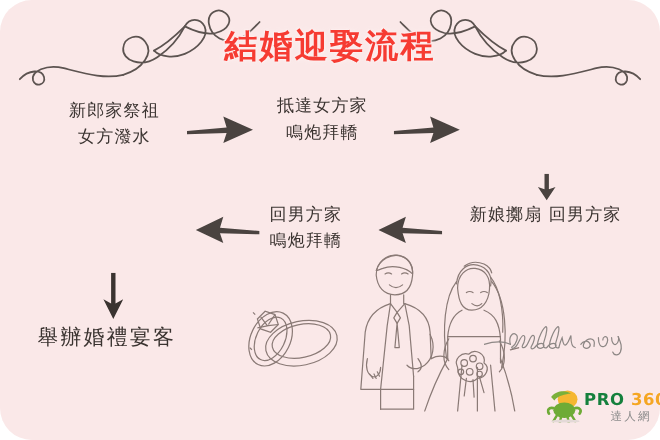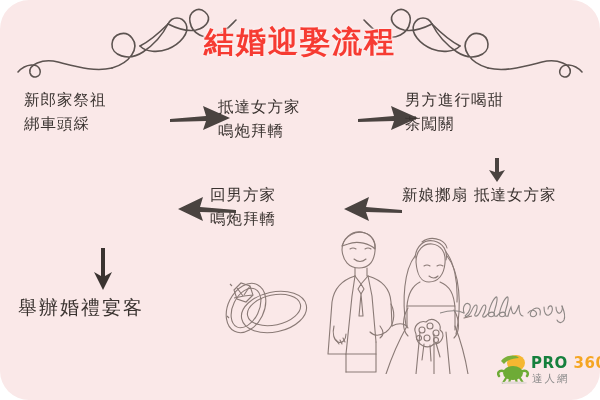"新郎家祭祖" .step { text-align: none -> center }
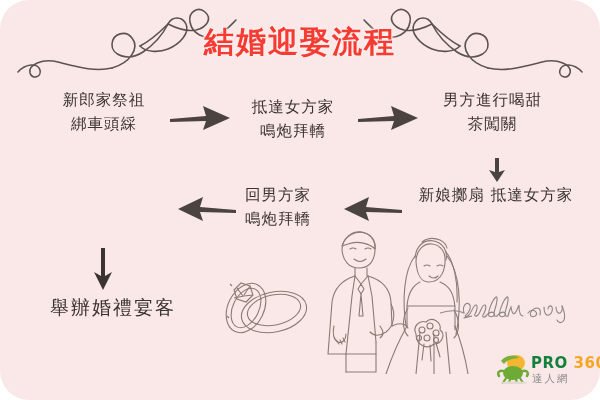"抵達女方家" .step-2 { font-family: Liberation Mono, monospace -> none; top: 96px -> 84px }
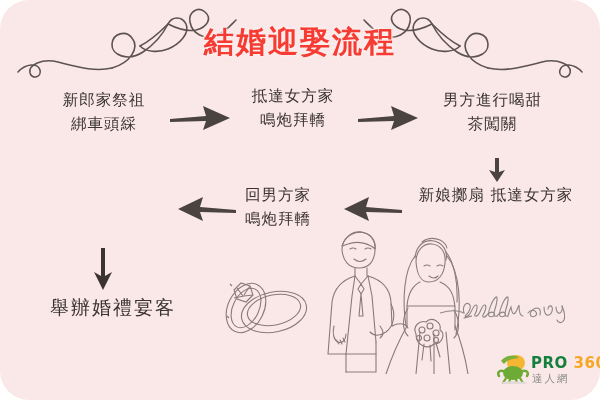"男方進行喝甜" div.step { html: <div> <span>男方進行喝甜</span> <span>茶闖關</span> </div> -> none }
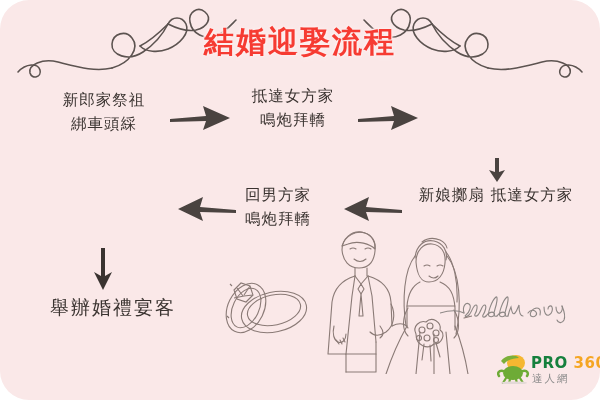"綁車頭綵" span.ln { text: 綁車頭綵 -> 女方潑水 }
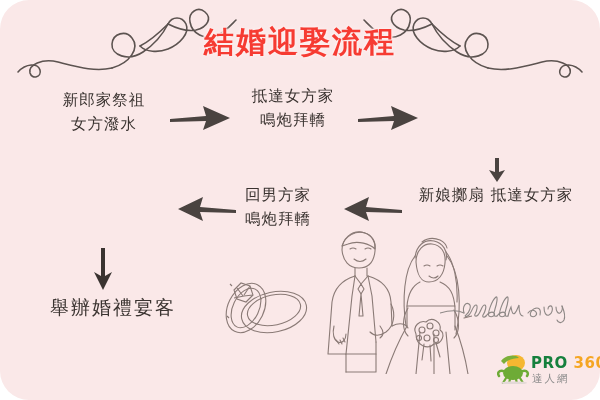"新娘擲扇 抵達女方家" span.ln { text: 抵達女 -> 回男 }
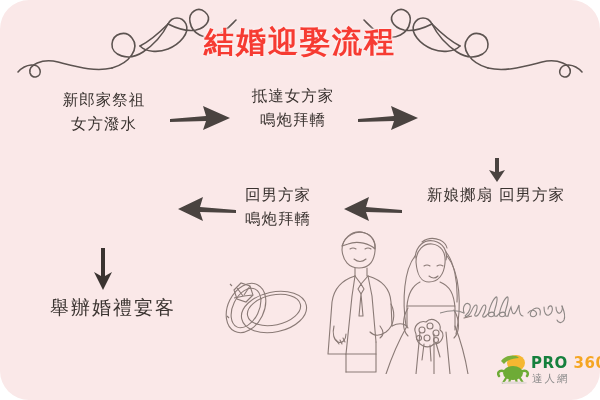"舉辦婚禮宴客" .step-7 { left: 18px -> 2px }
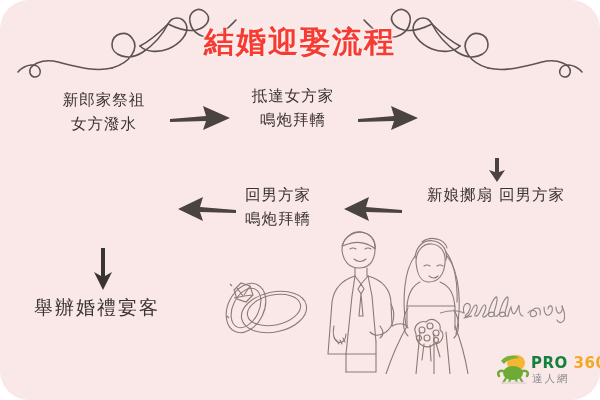"達人網" .logo-sub { left: 35px -> 58px }
